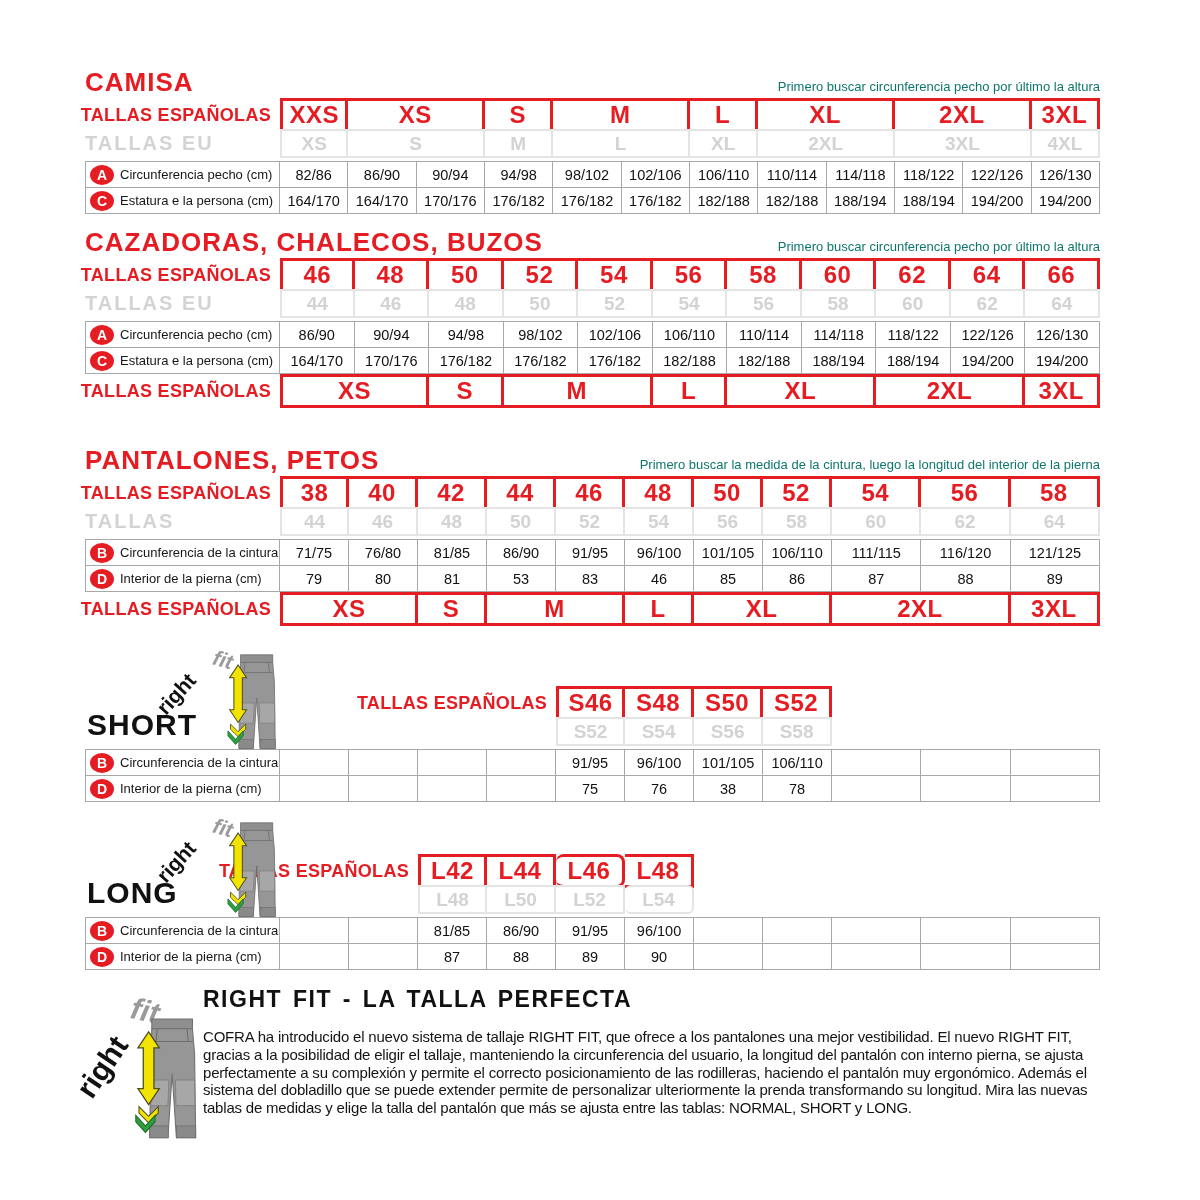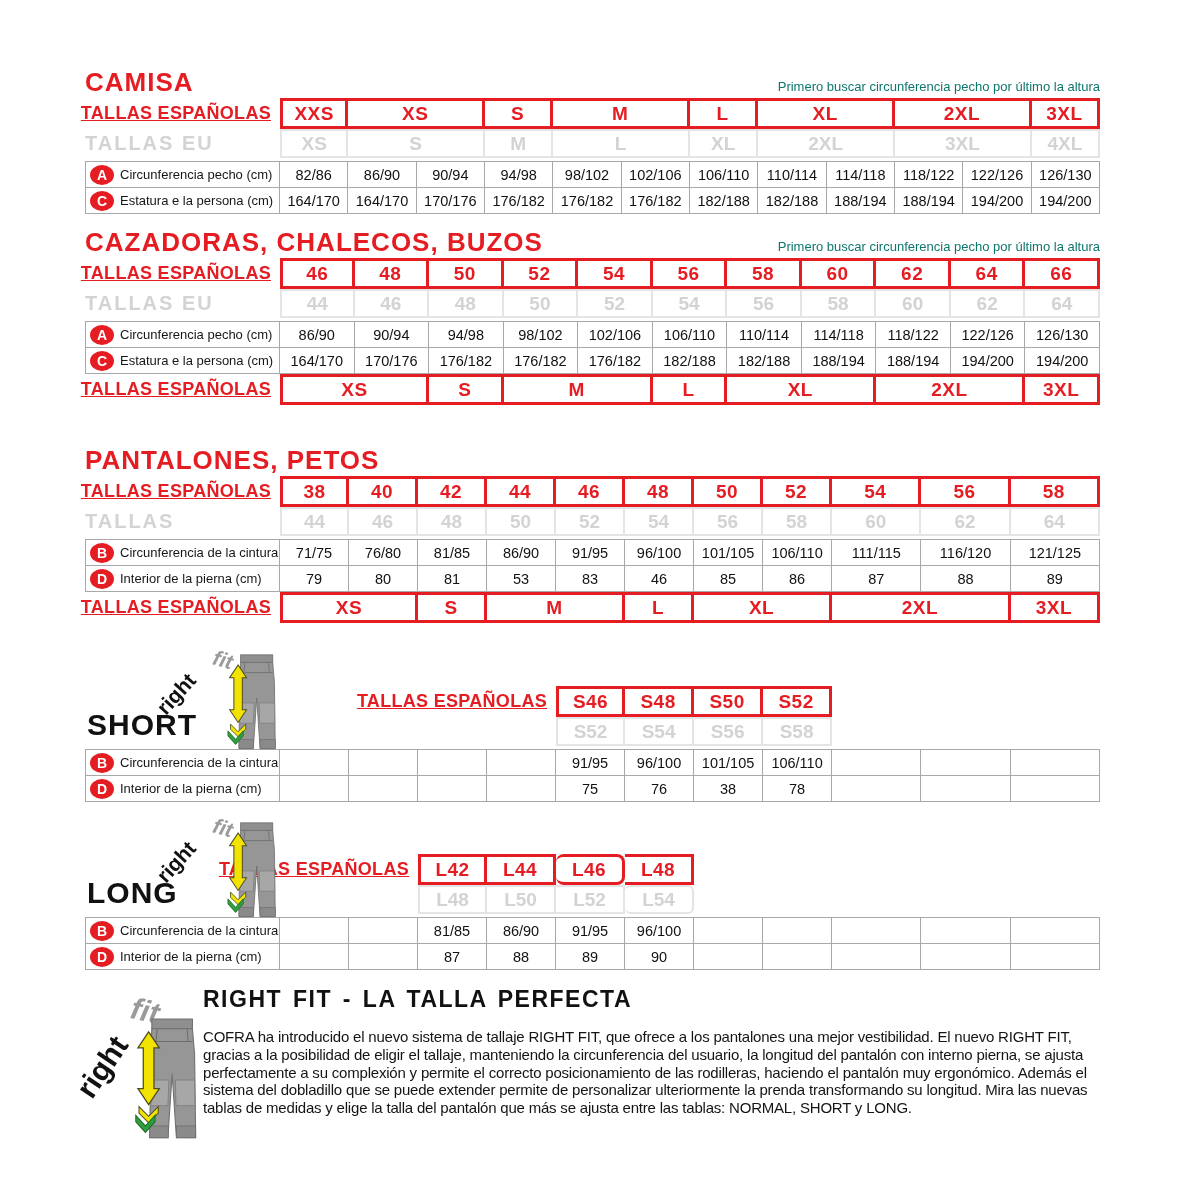"TALLAS ESPAÑOLAS" .slabel.red { text-decoration: underline -> none }
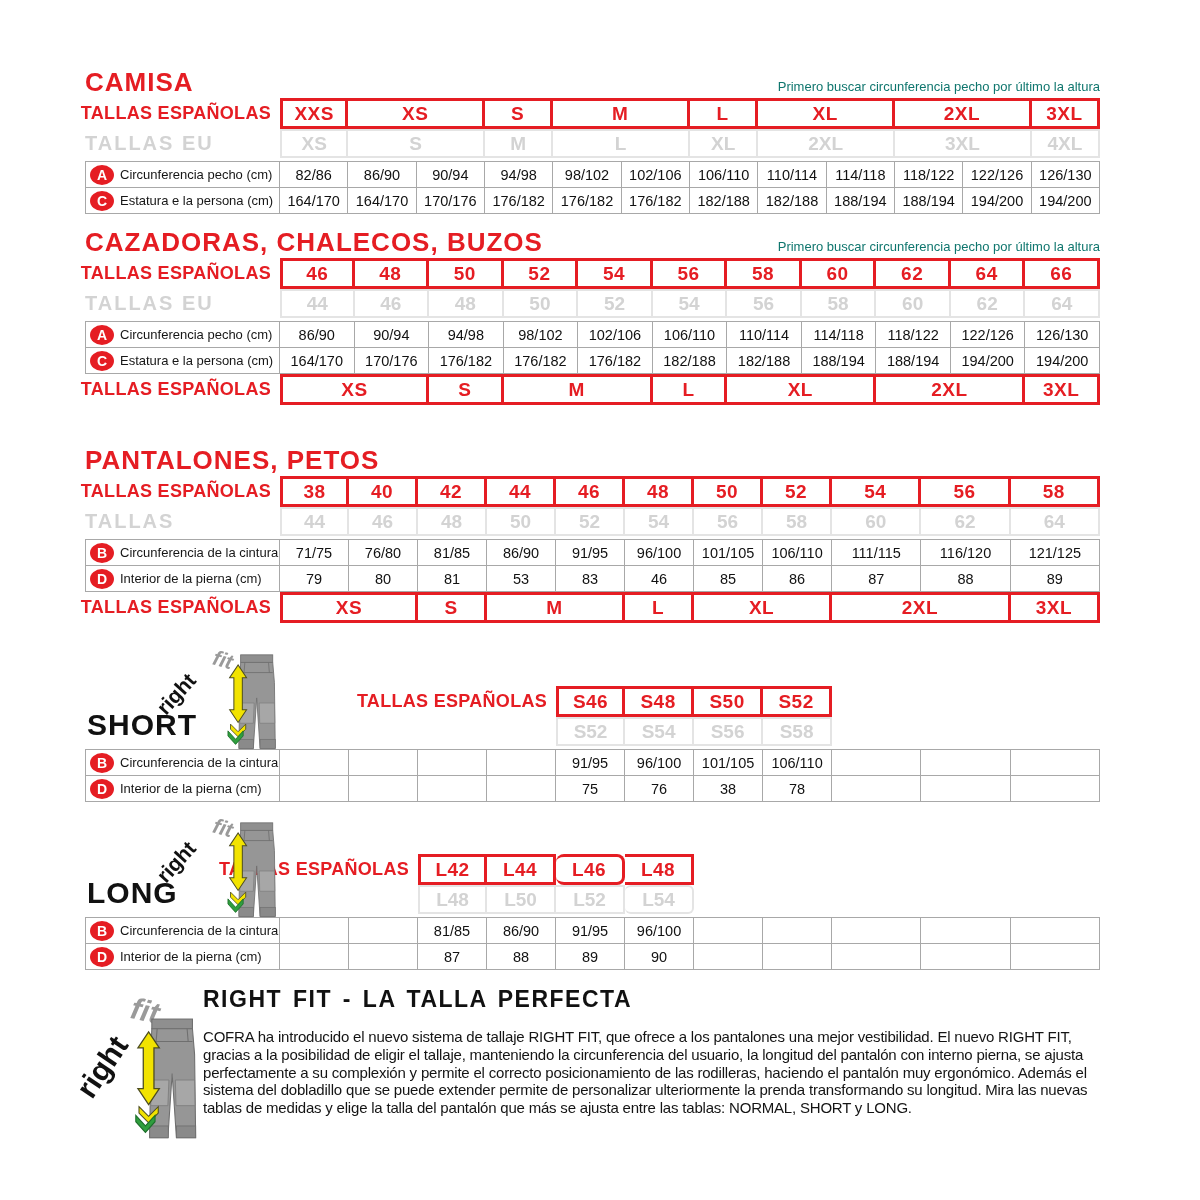"XXS" .sbox.red { font-size: 19px -> 24px }
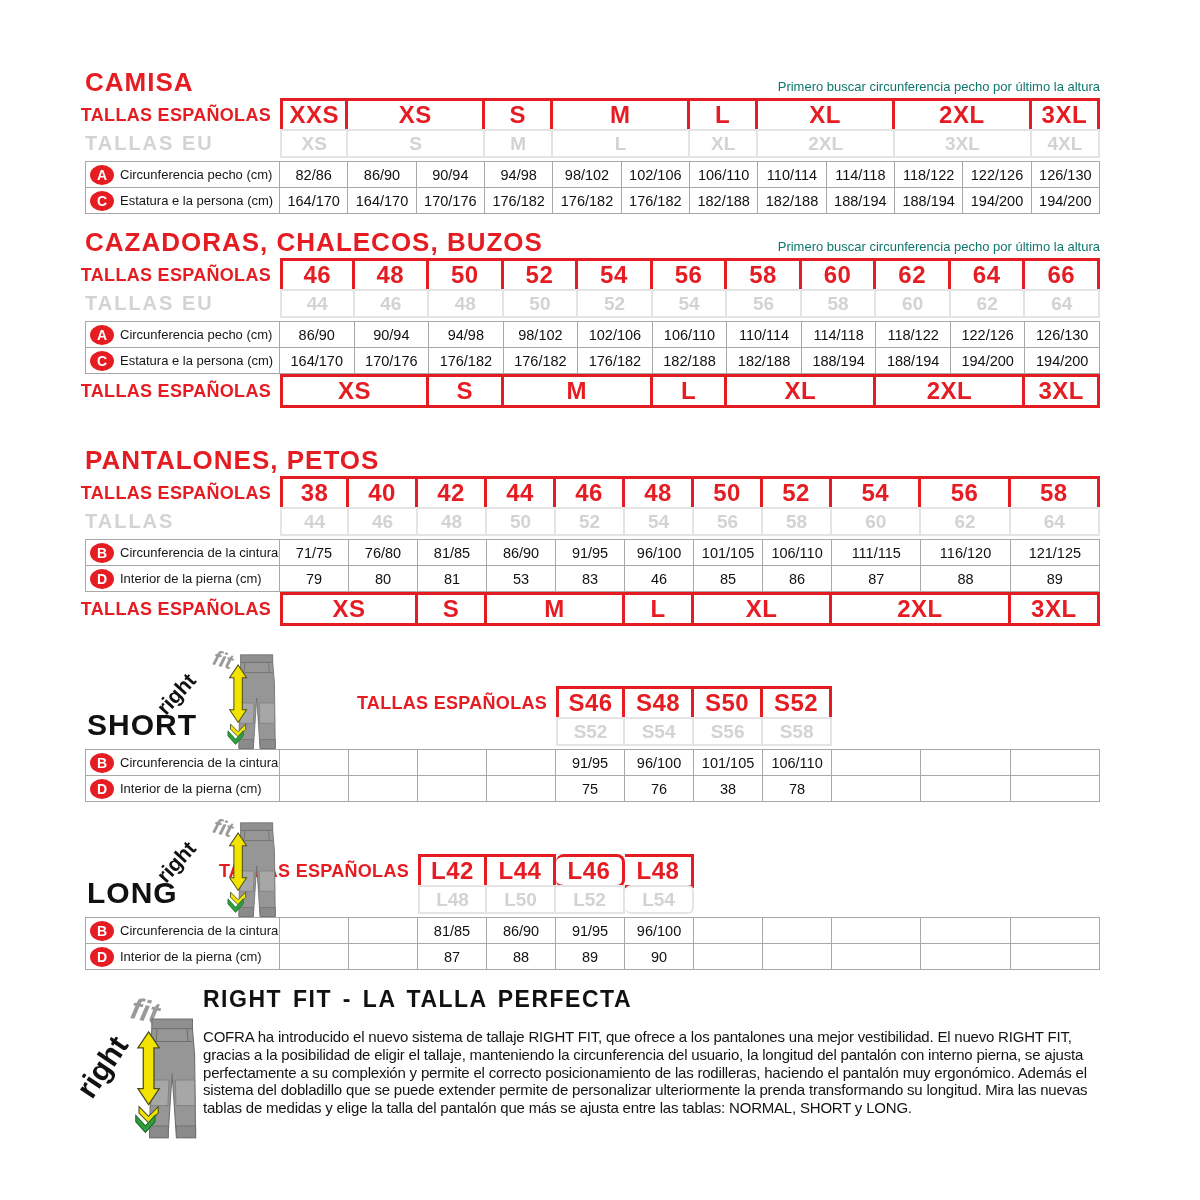"Primero buscar la medida de" div.sec-note { html: none -> <div>Primero buscar la medida de la cintura, luego la longitud del interior de la pierna</div> }
